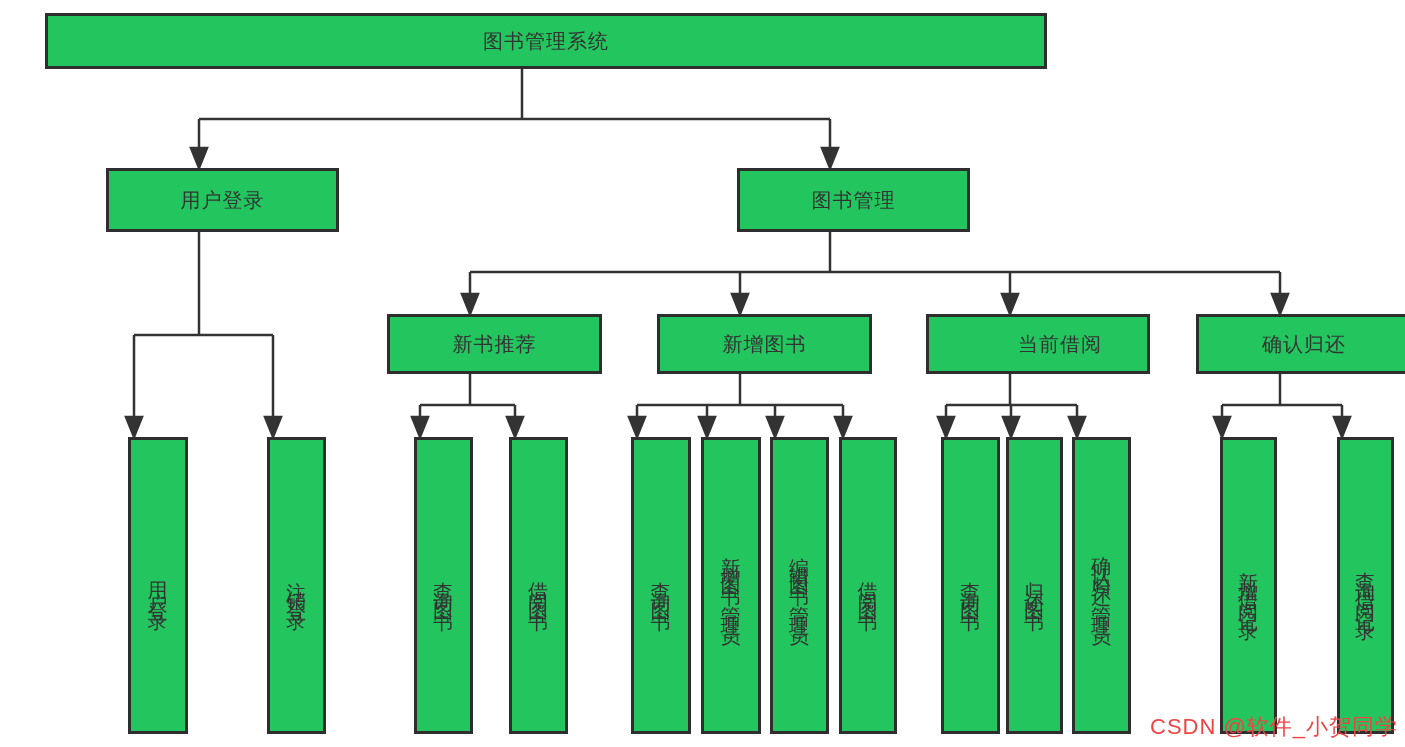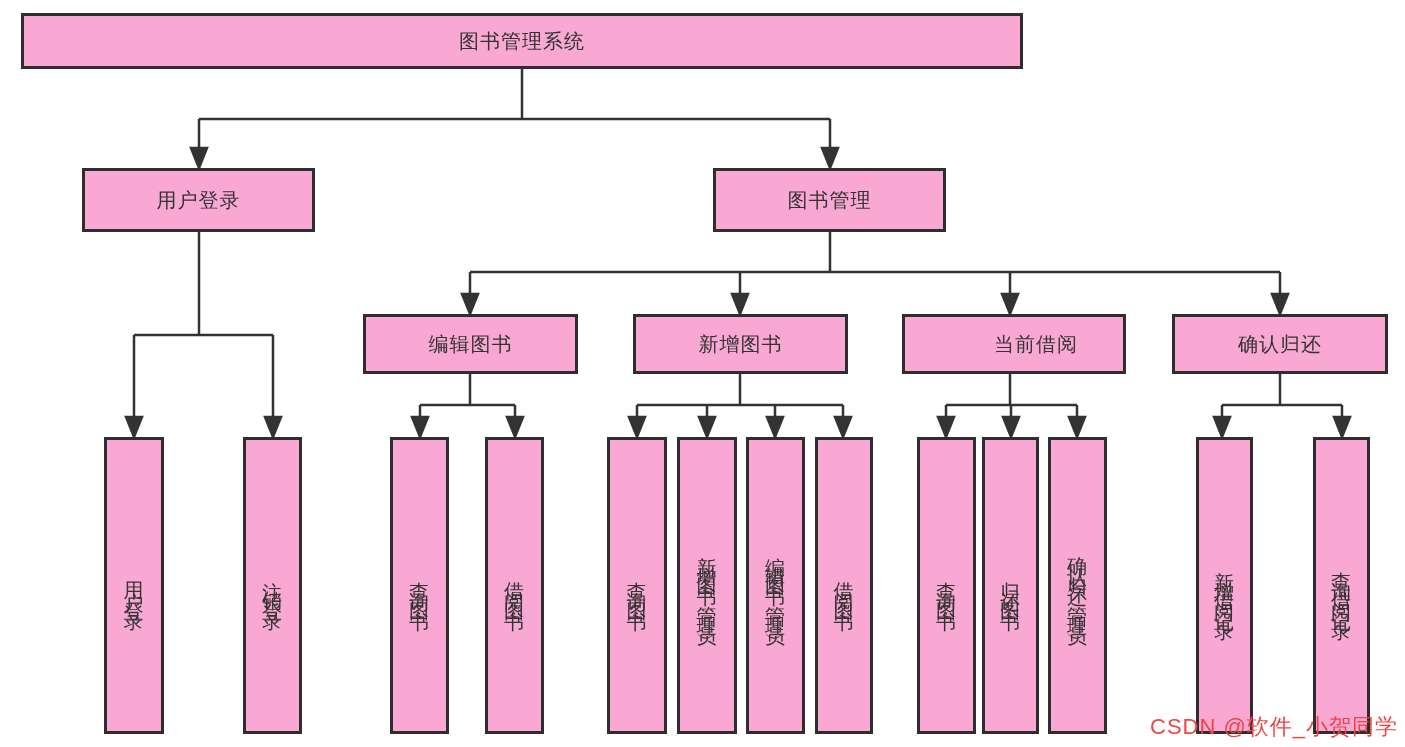"图书管理系统" .box { background: #f9a8d4 -> #22c55e; margin-left: none -> 24px }
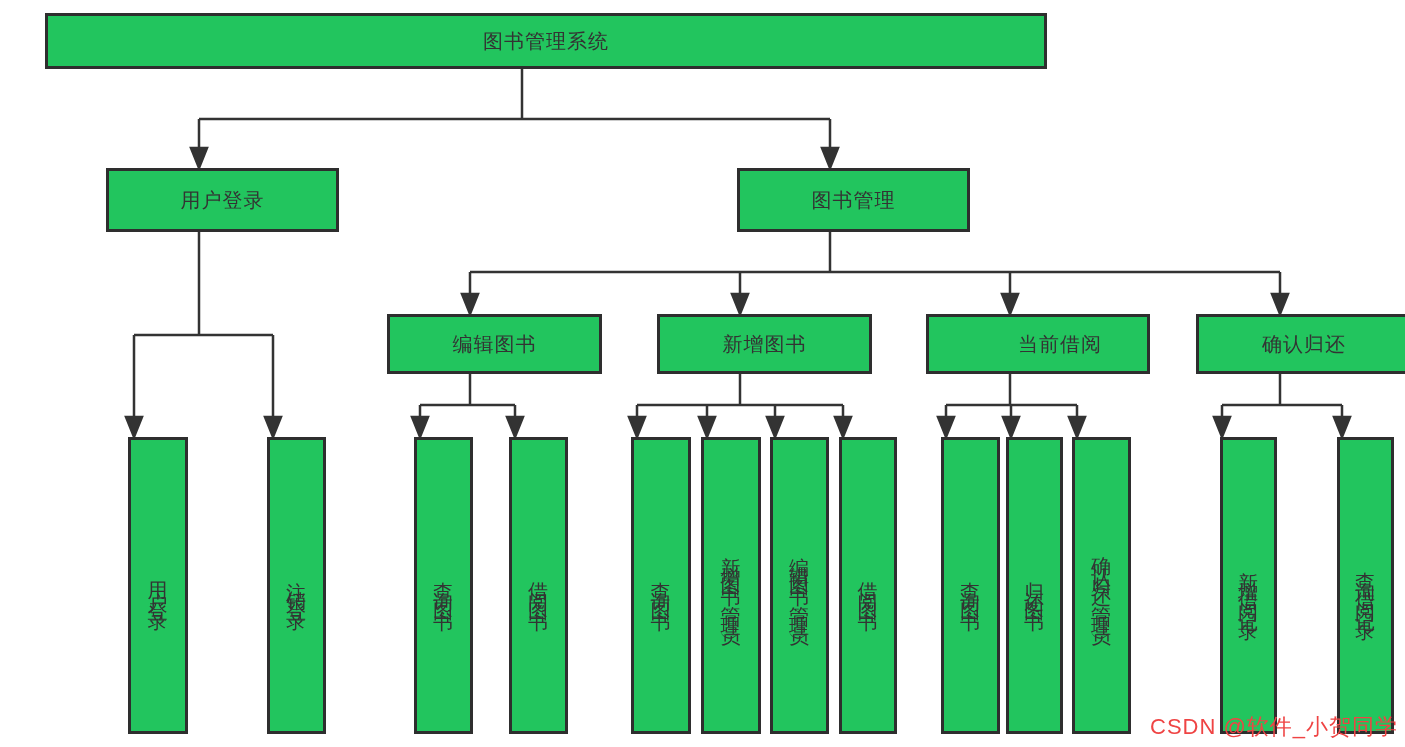"编辑图书" span.h-label { text: 编辑图书 -> 新书推荐 }
